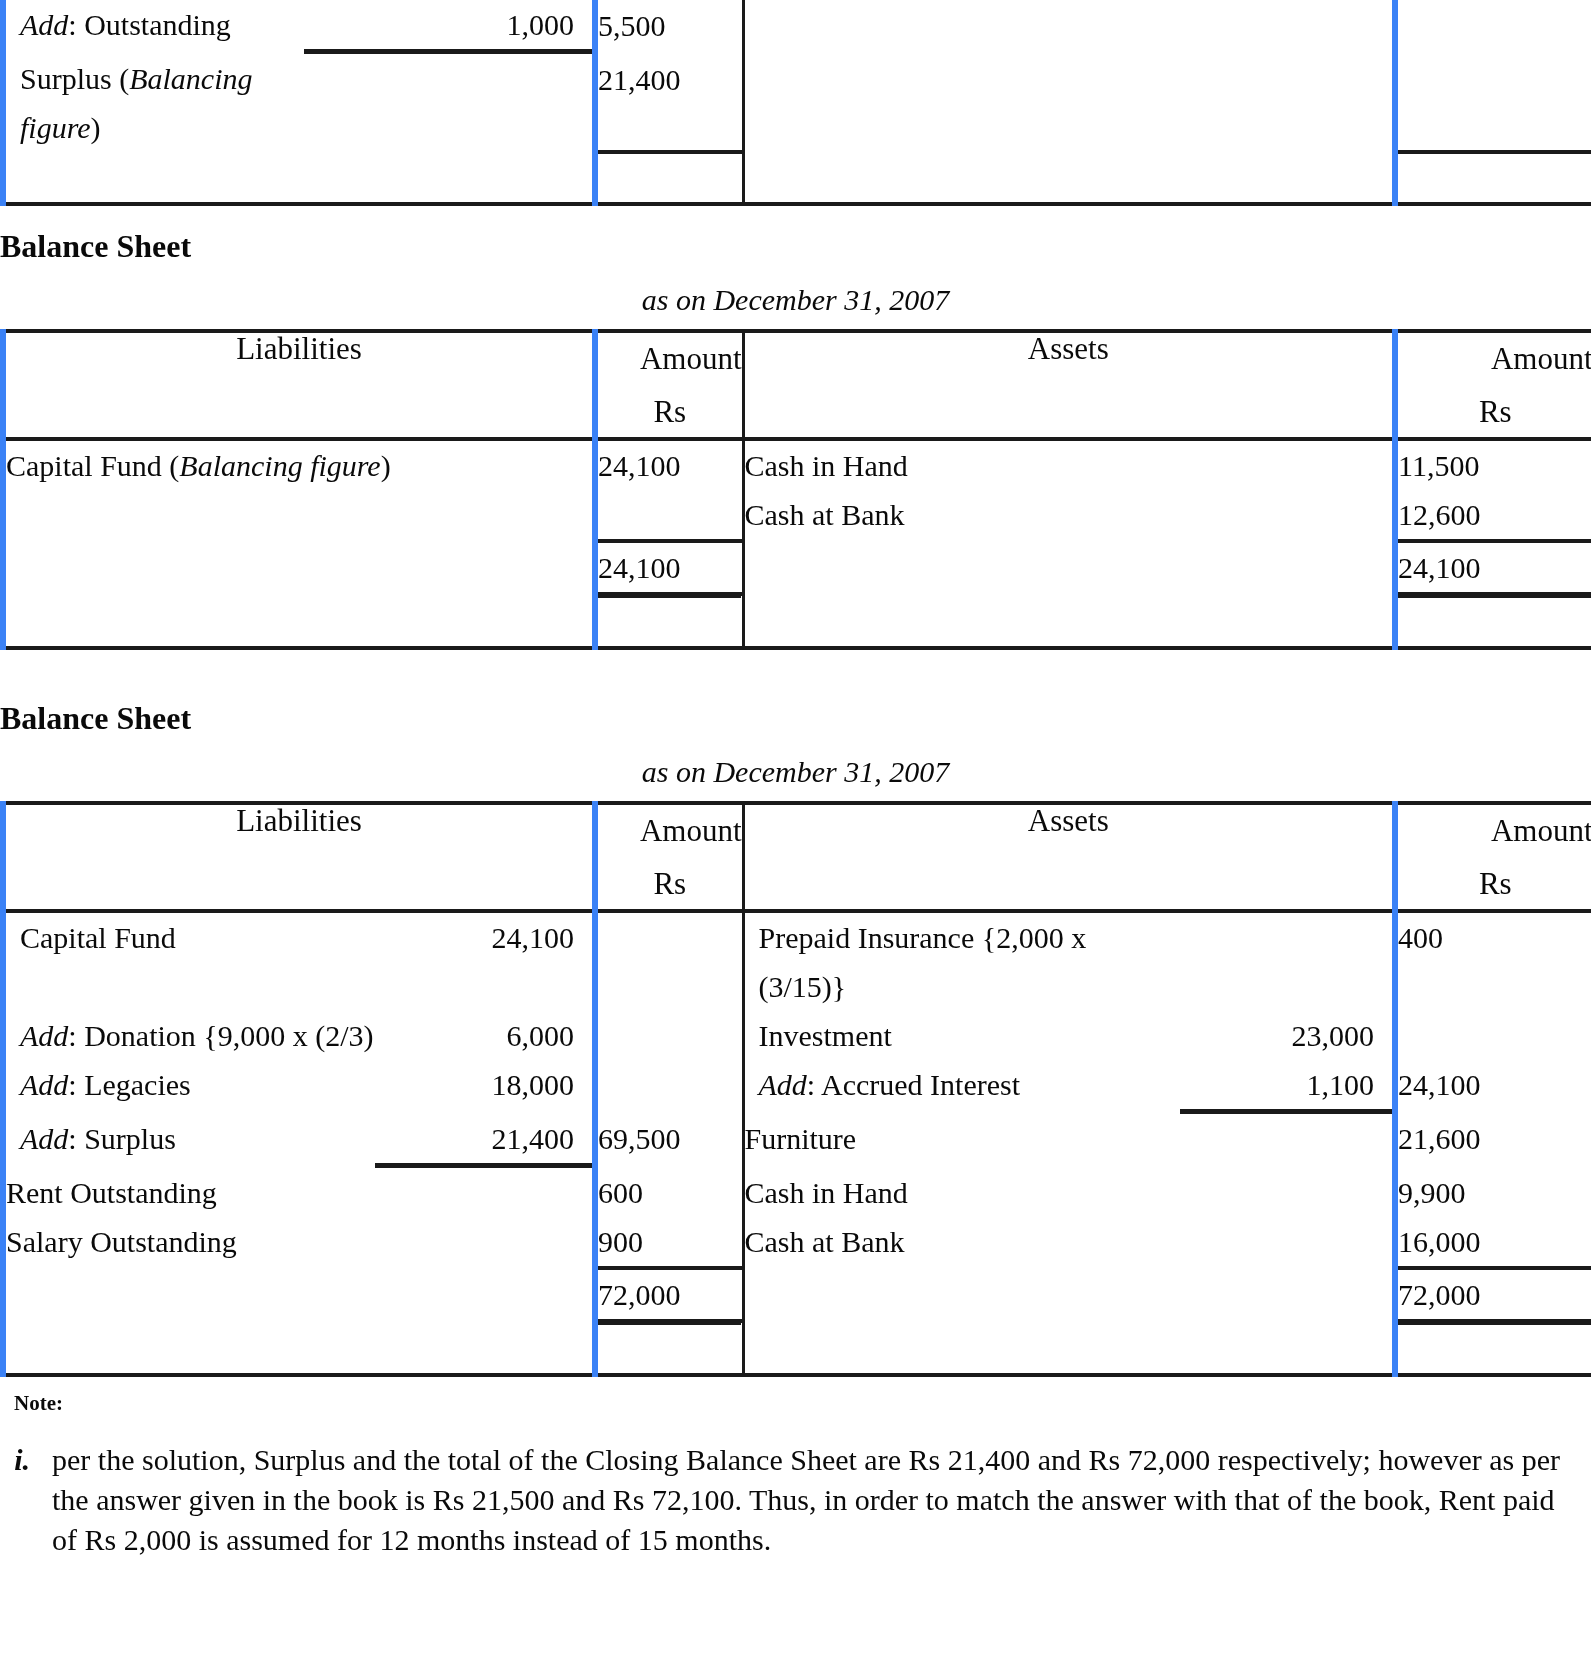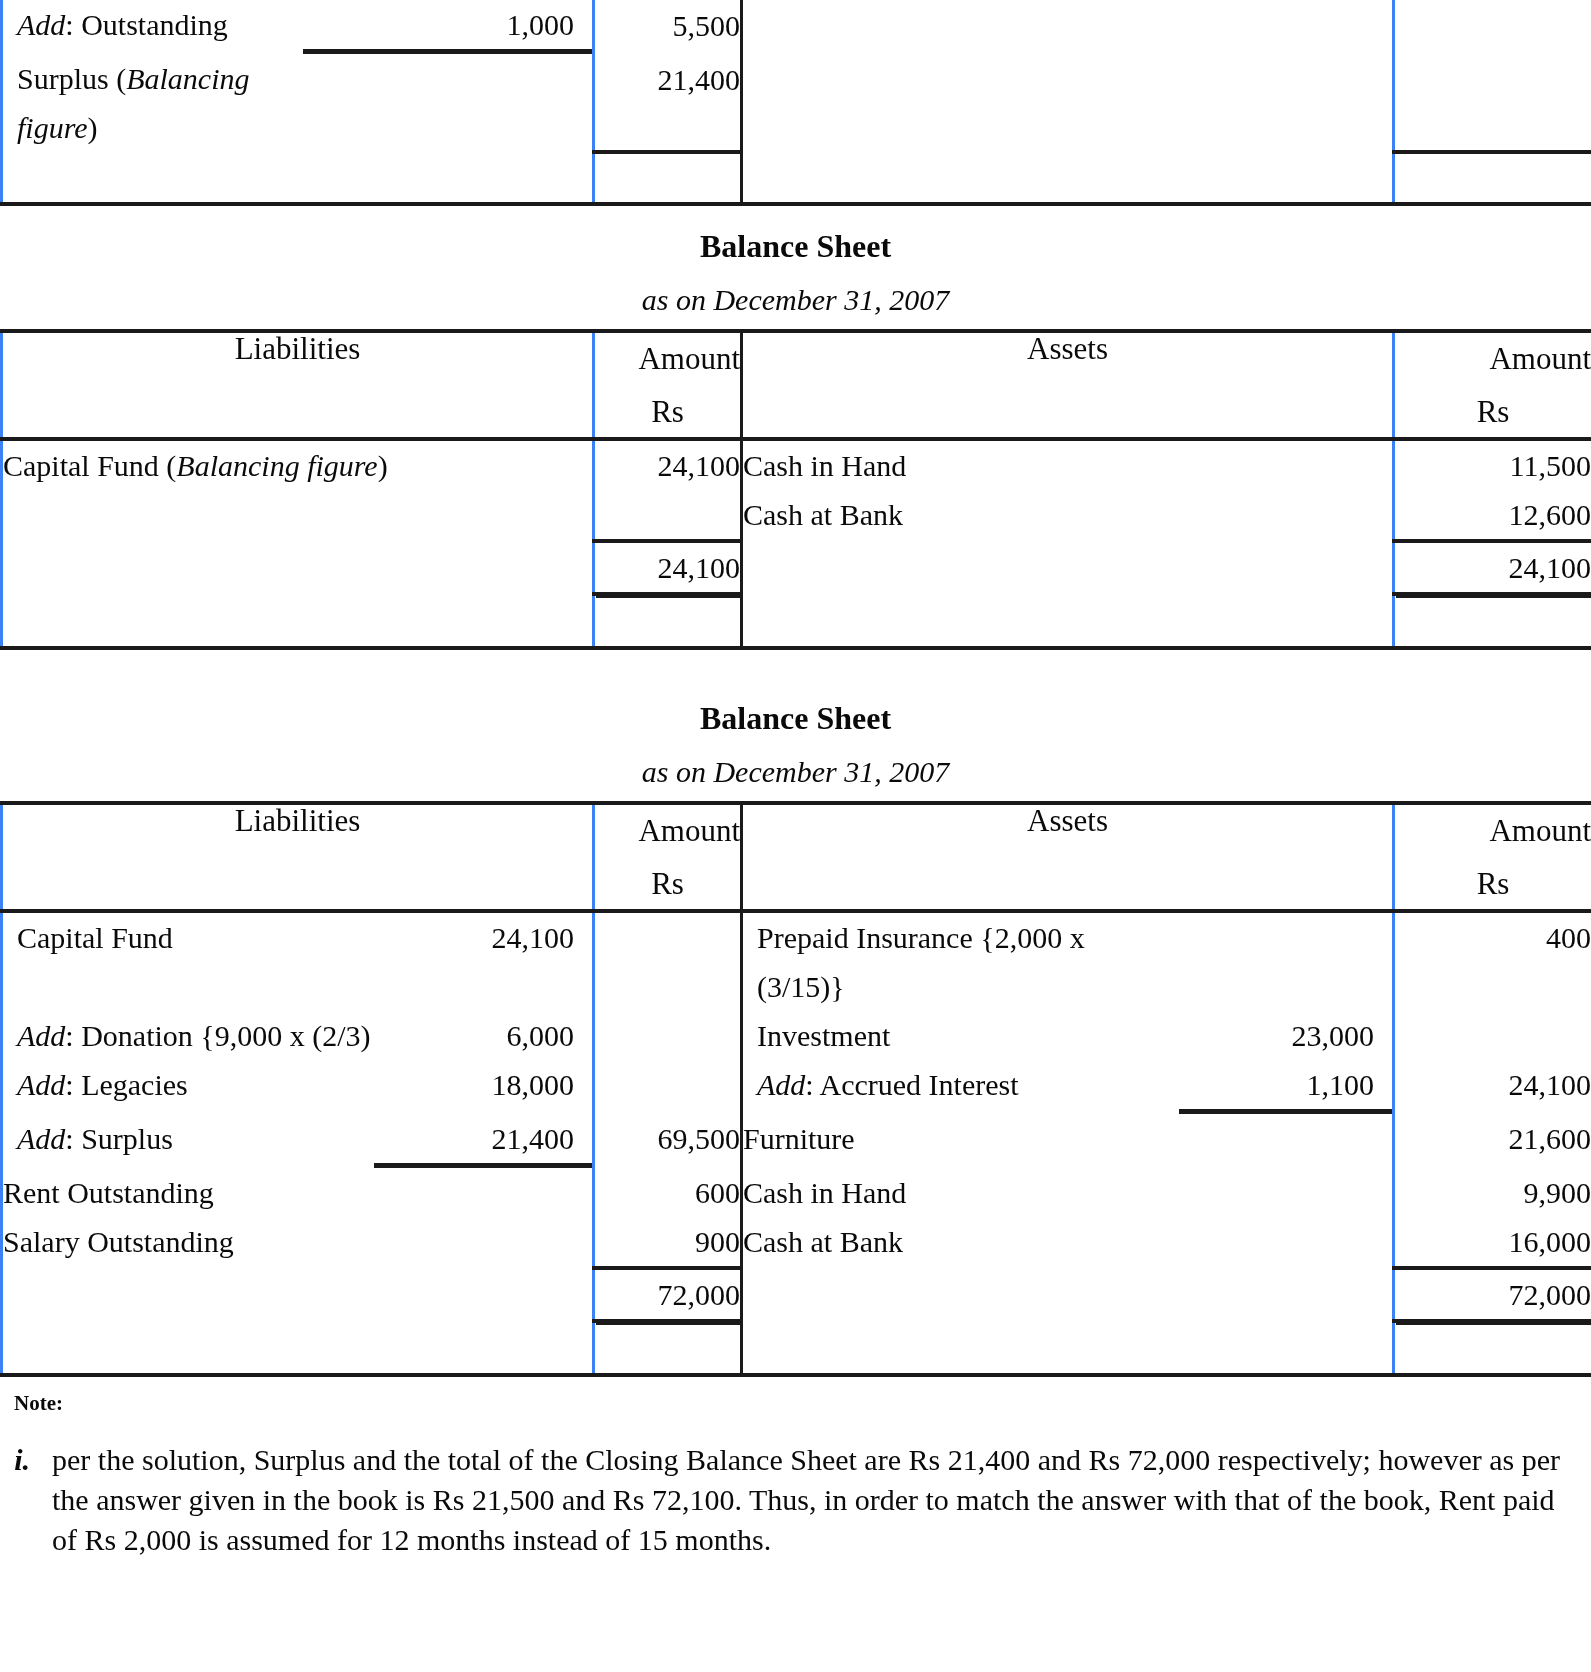"Add: Outstanding" .bl { border-left: 3px solid #3b82f6 -> 6px solid #3b82f6 }
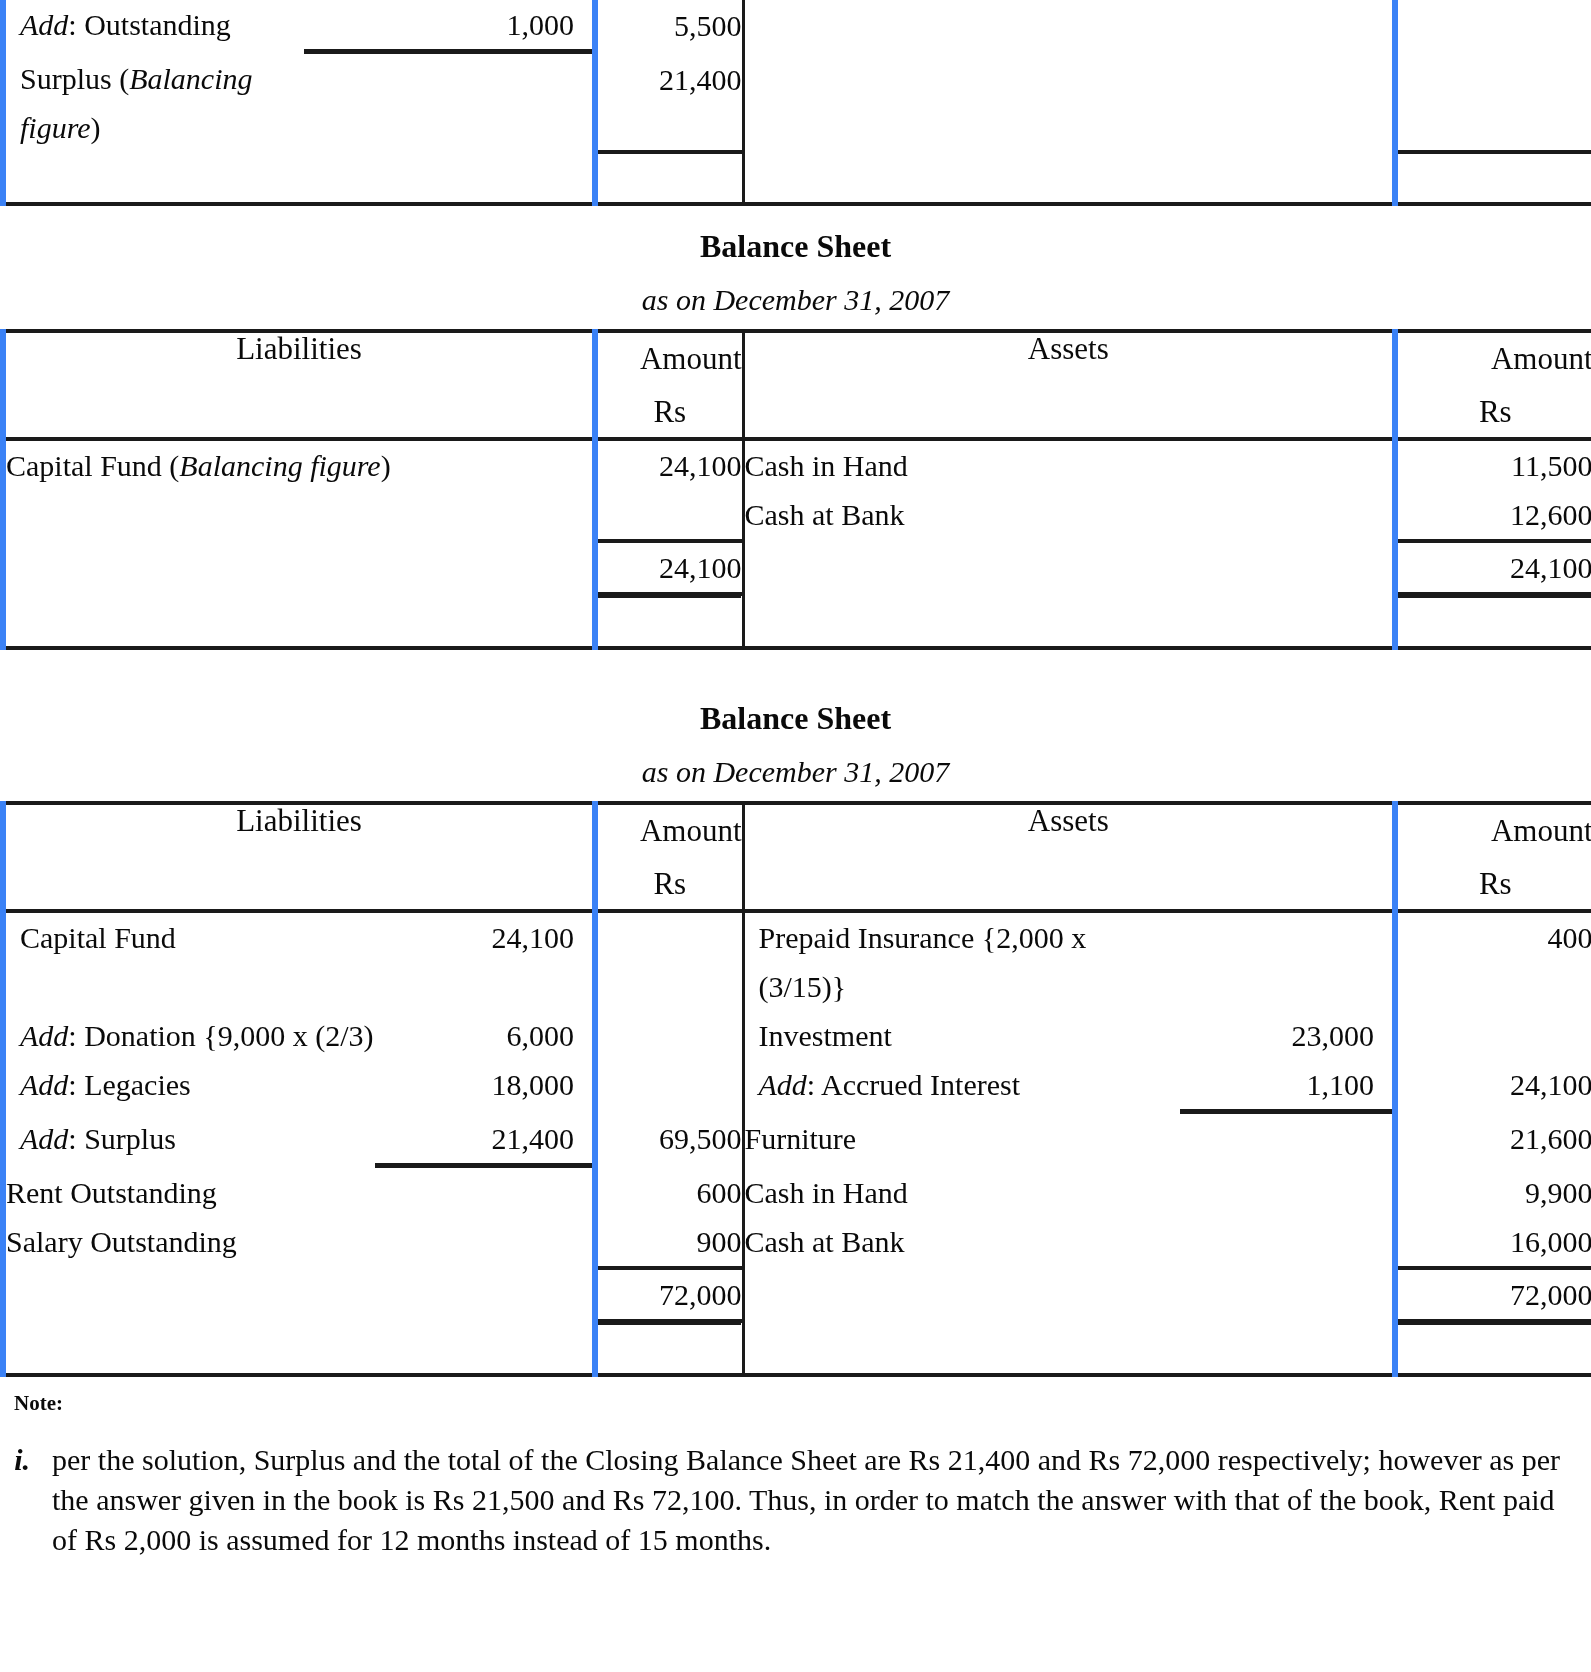"5,500" .num { text-align: right -> left }
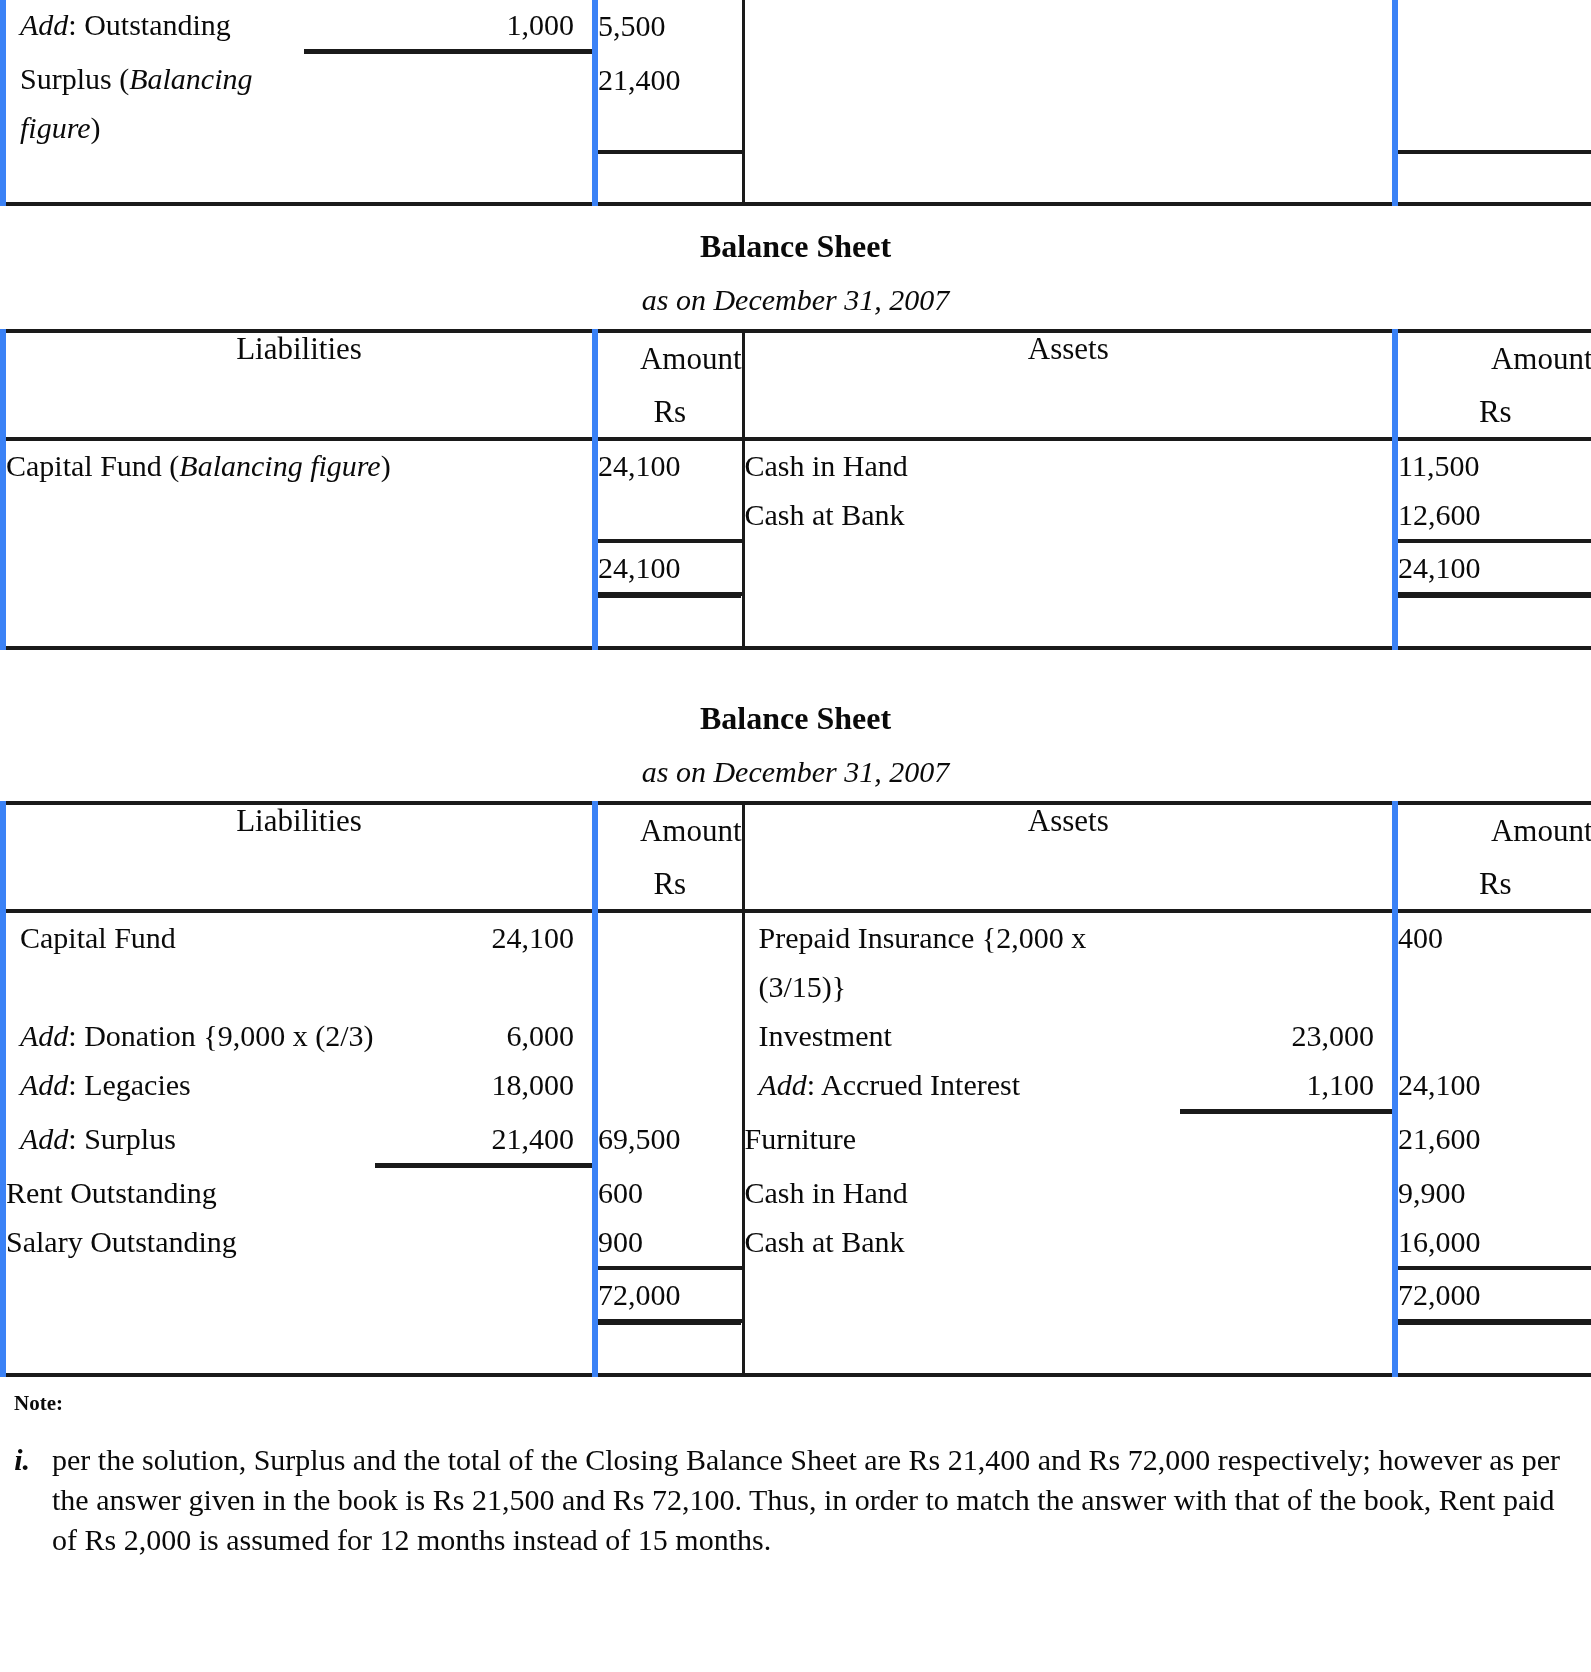"Balance Sheet" .sheet-title { text-align: center -> left }
